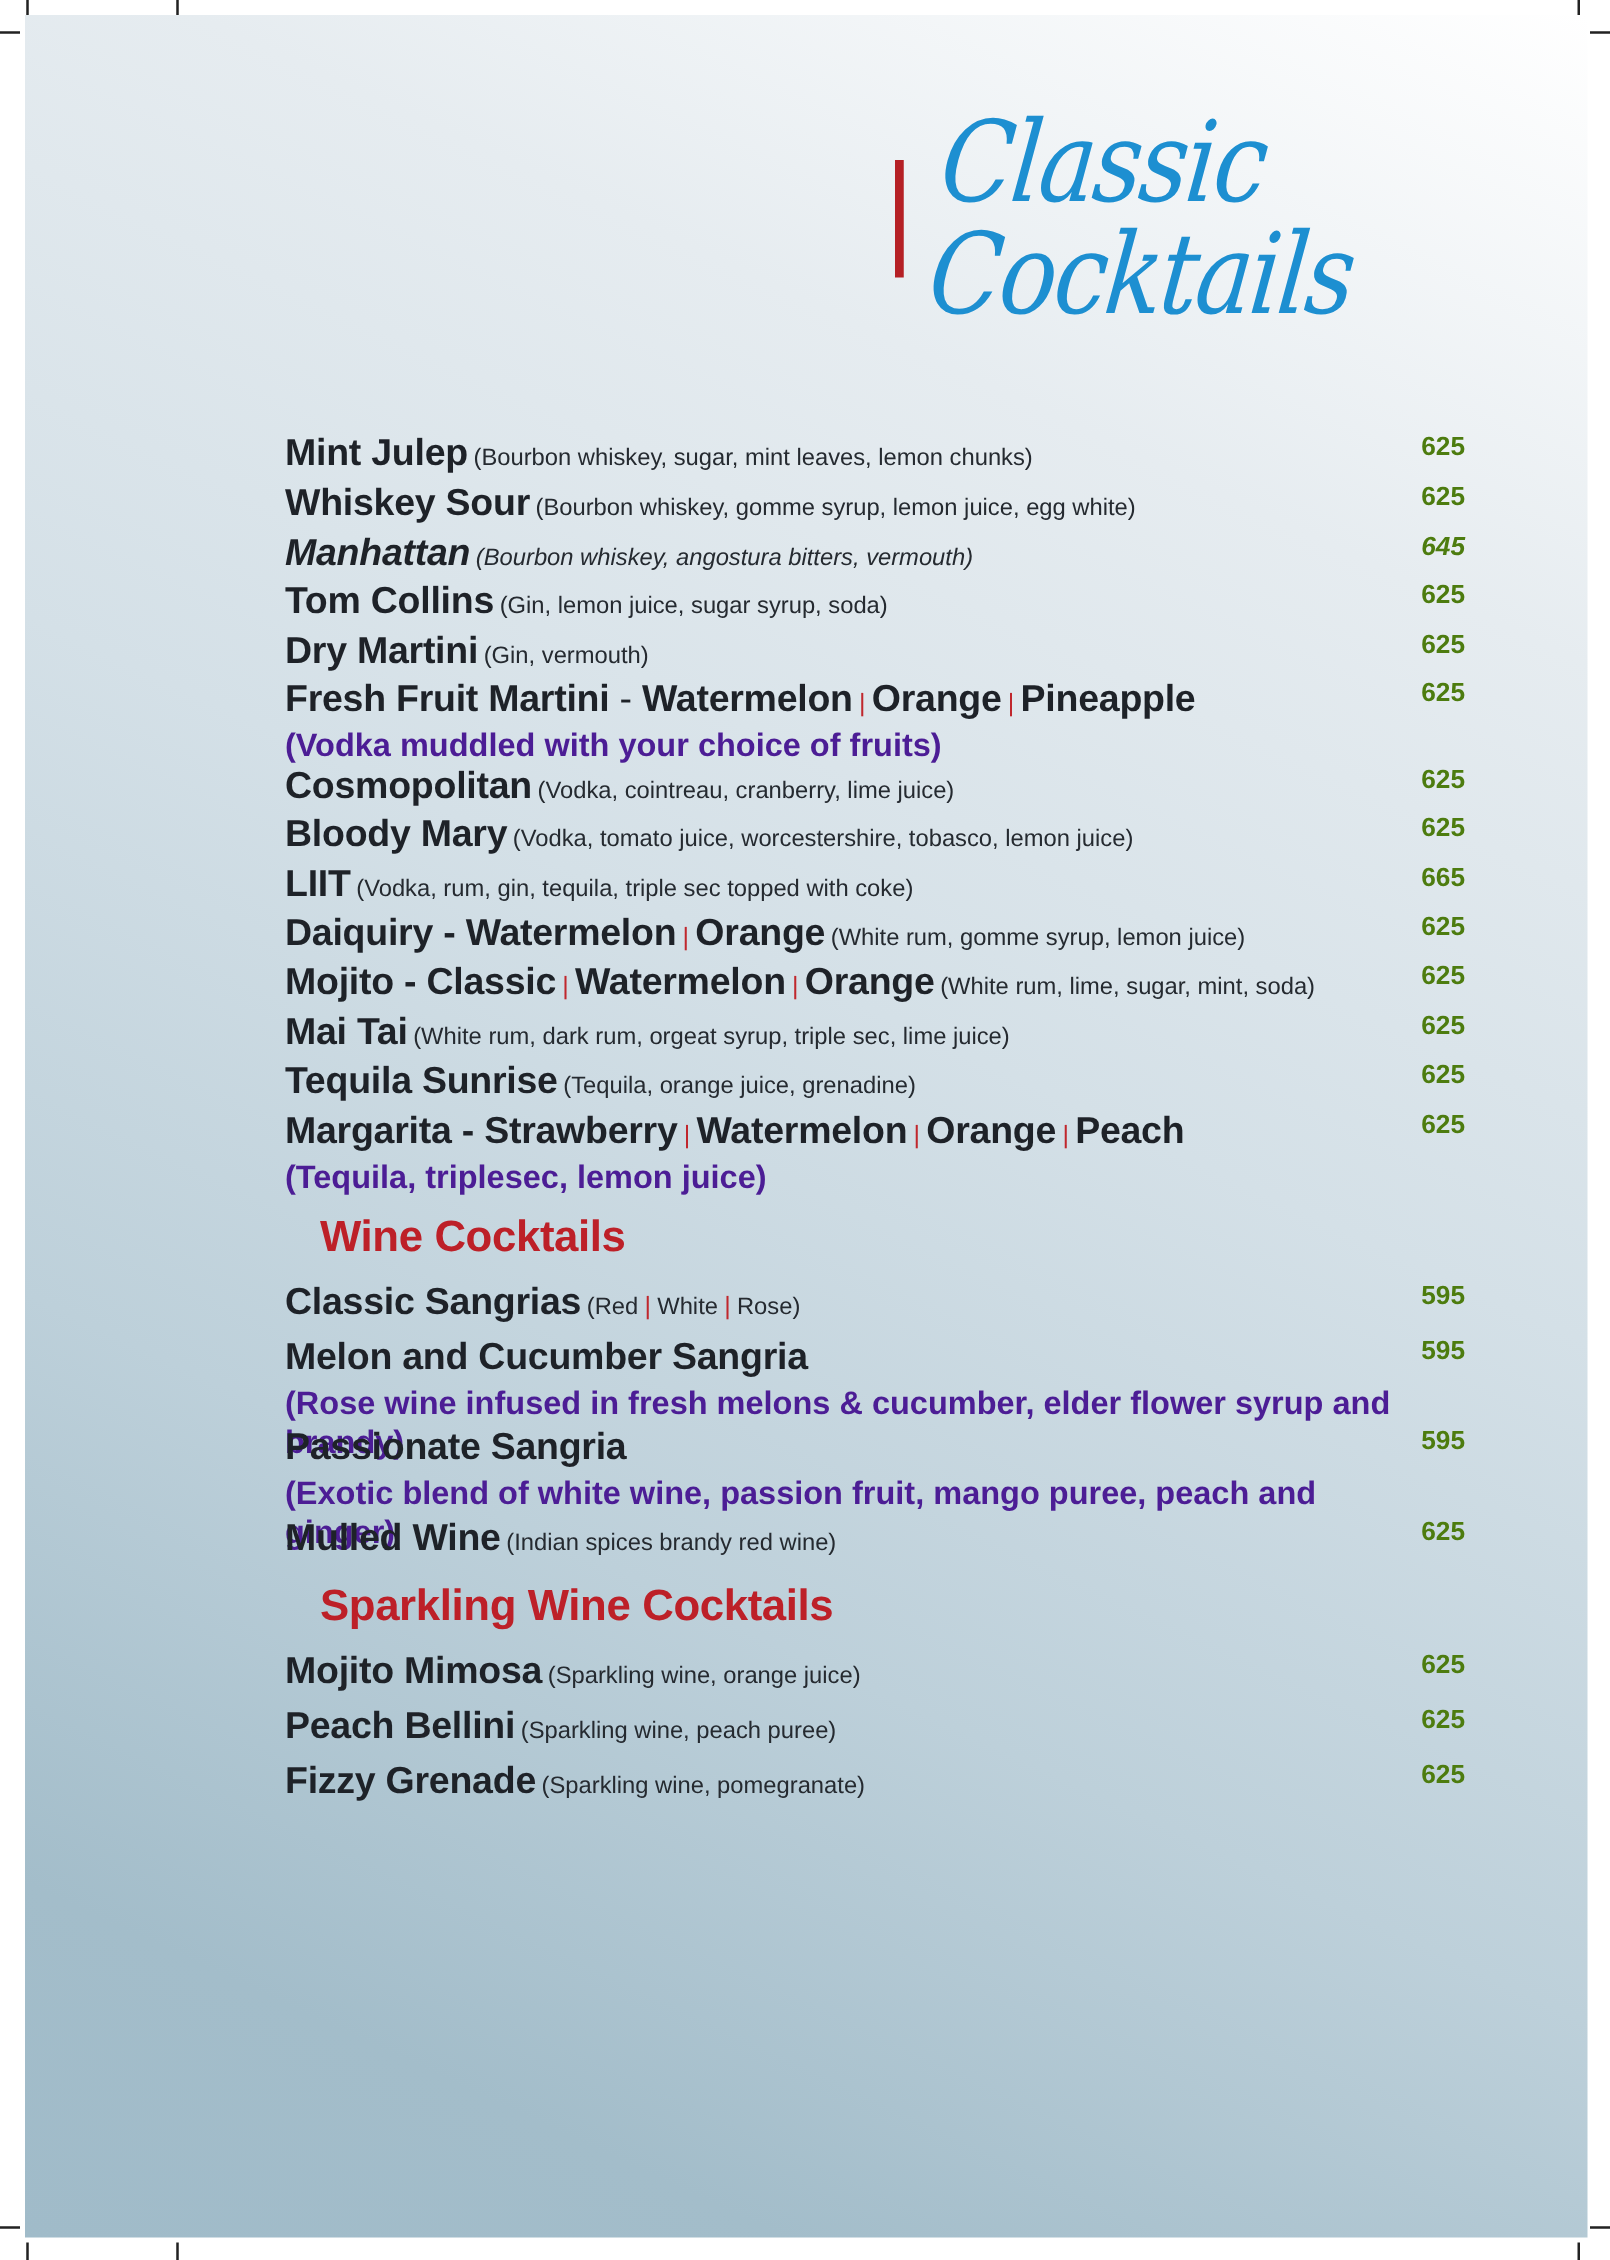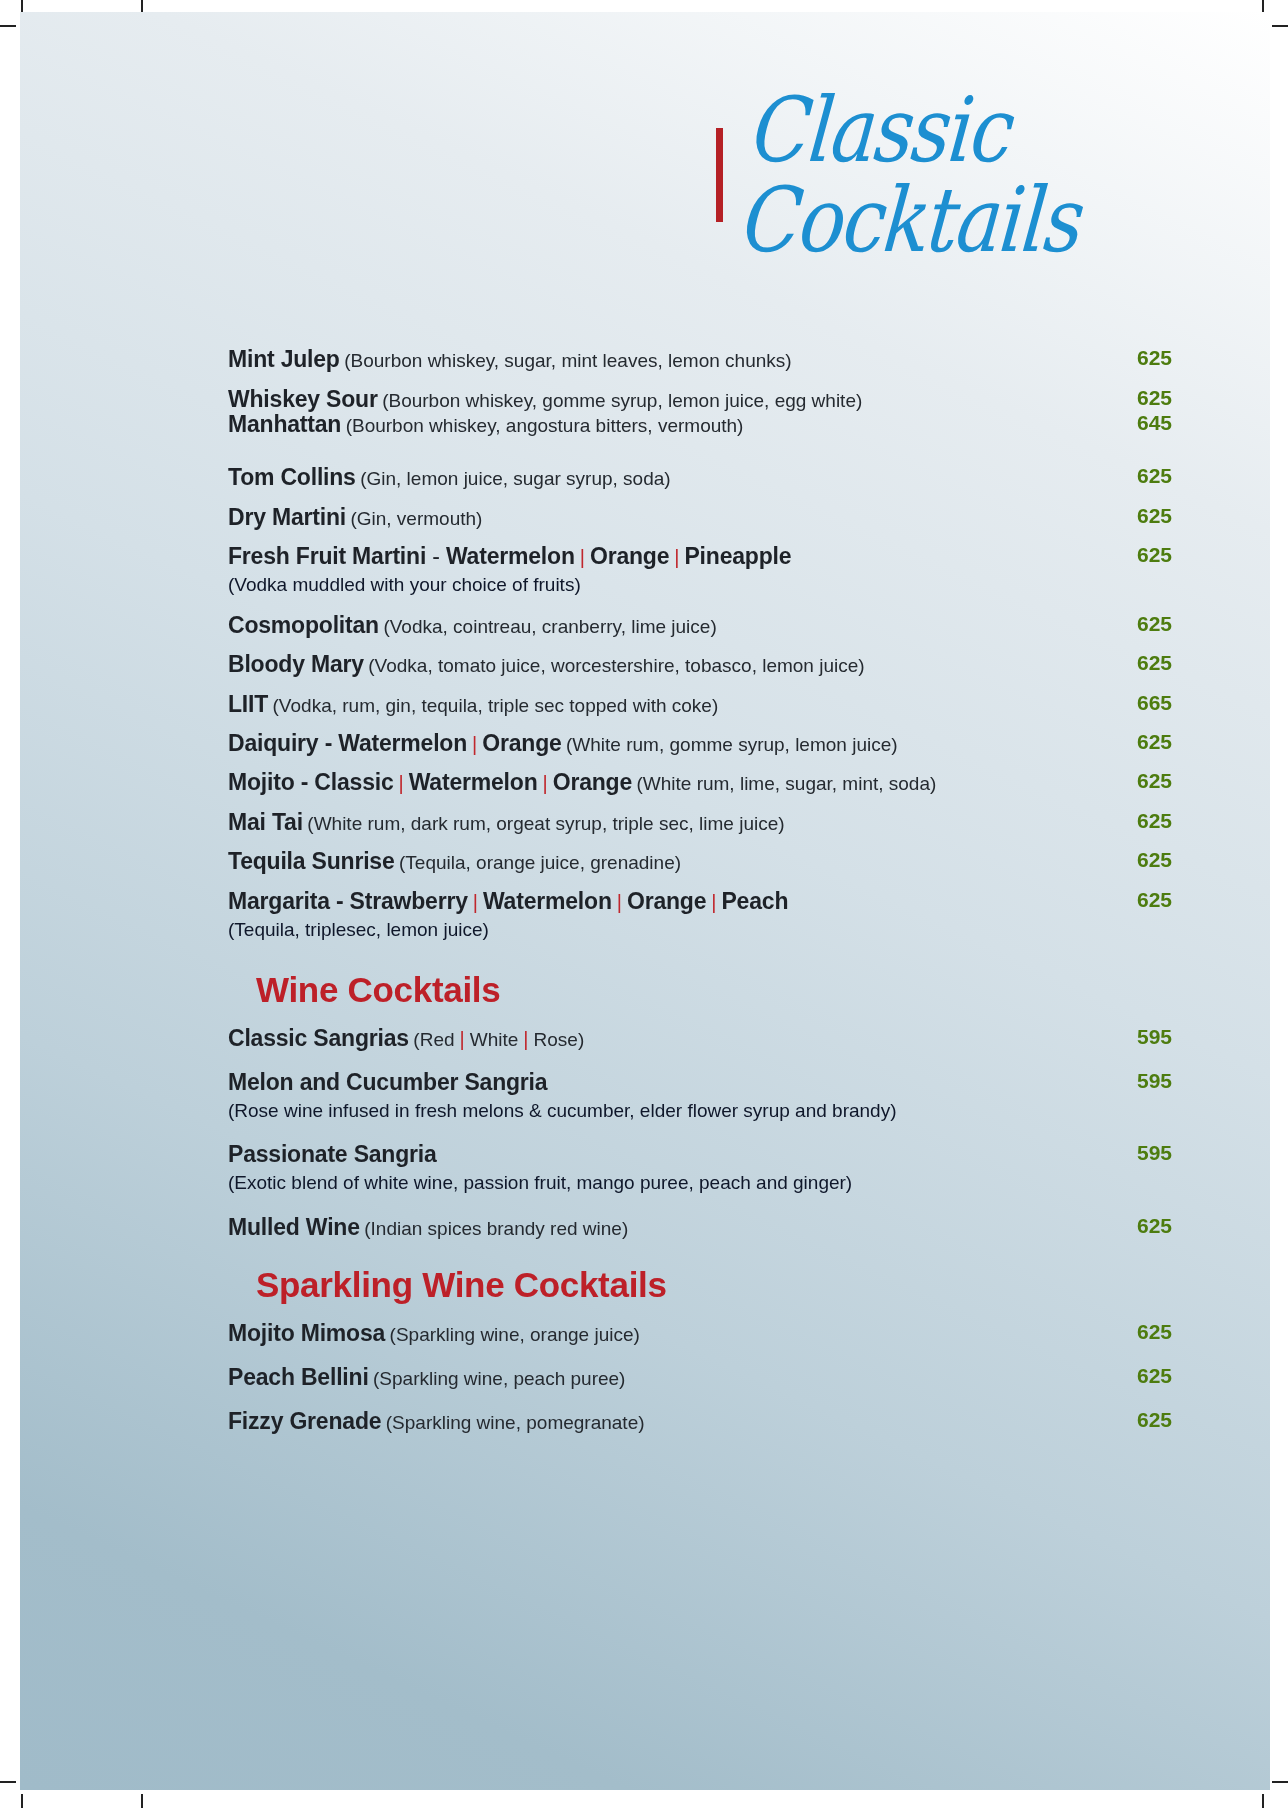"Mint Julep" .name { font-size: 23px -> 30px }
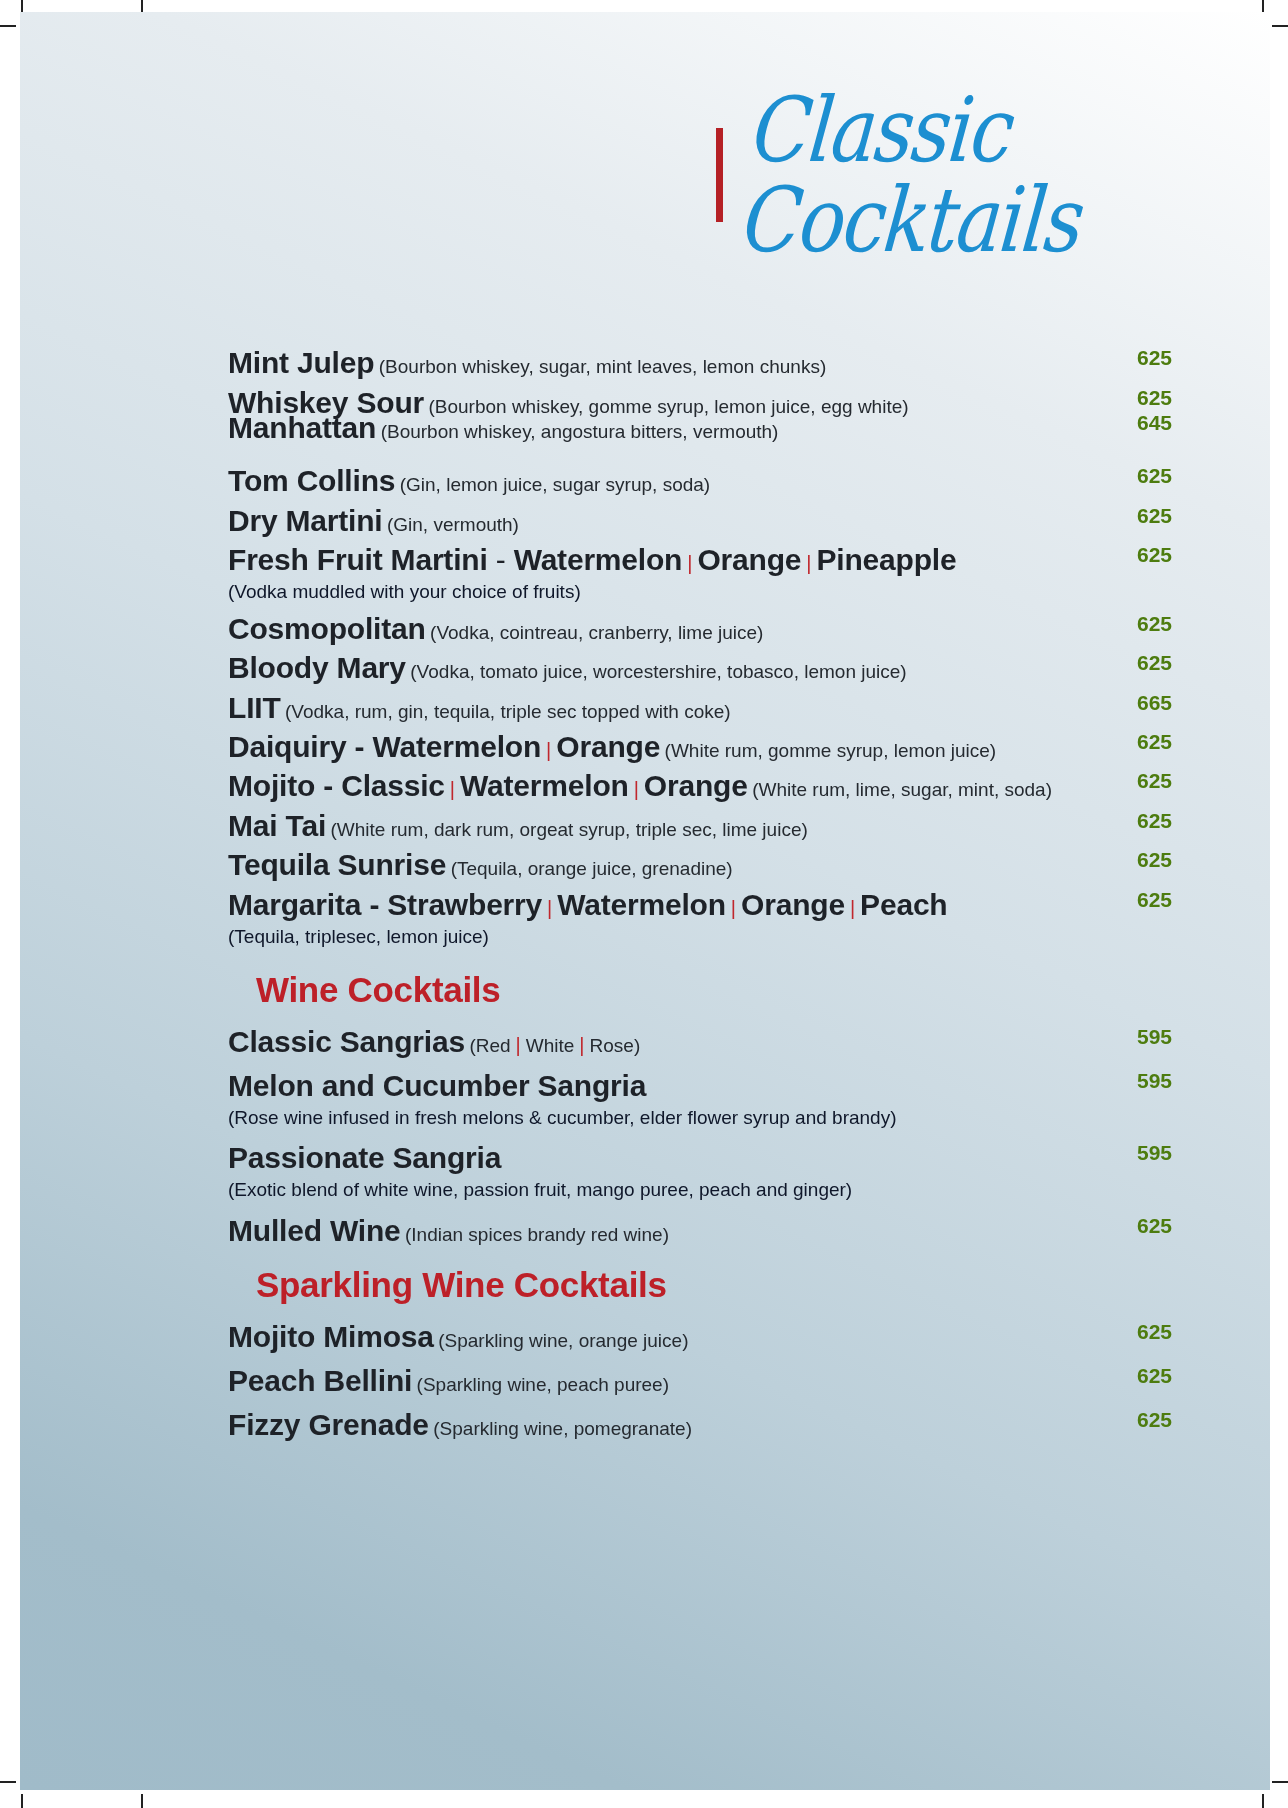"Manhattan (Bourbon whiskey, angostura" div.row { font-style: none -> italic; top: 411px -> 426px }
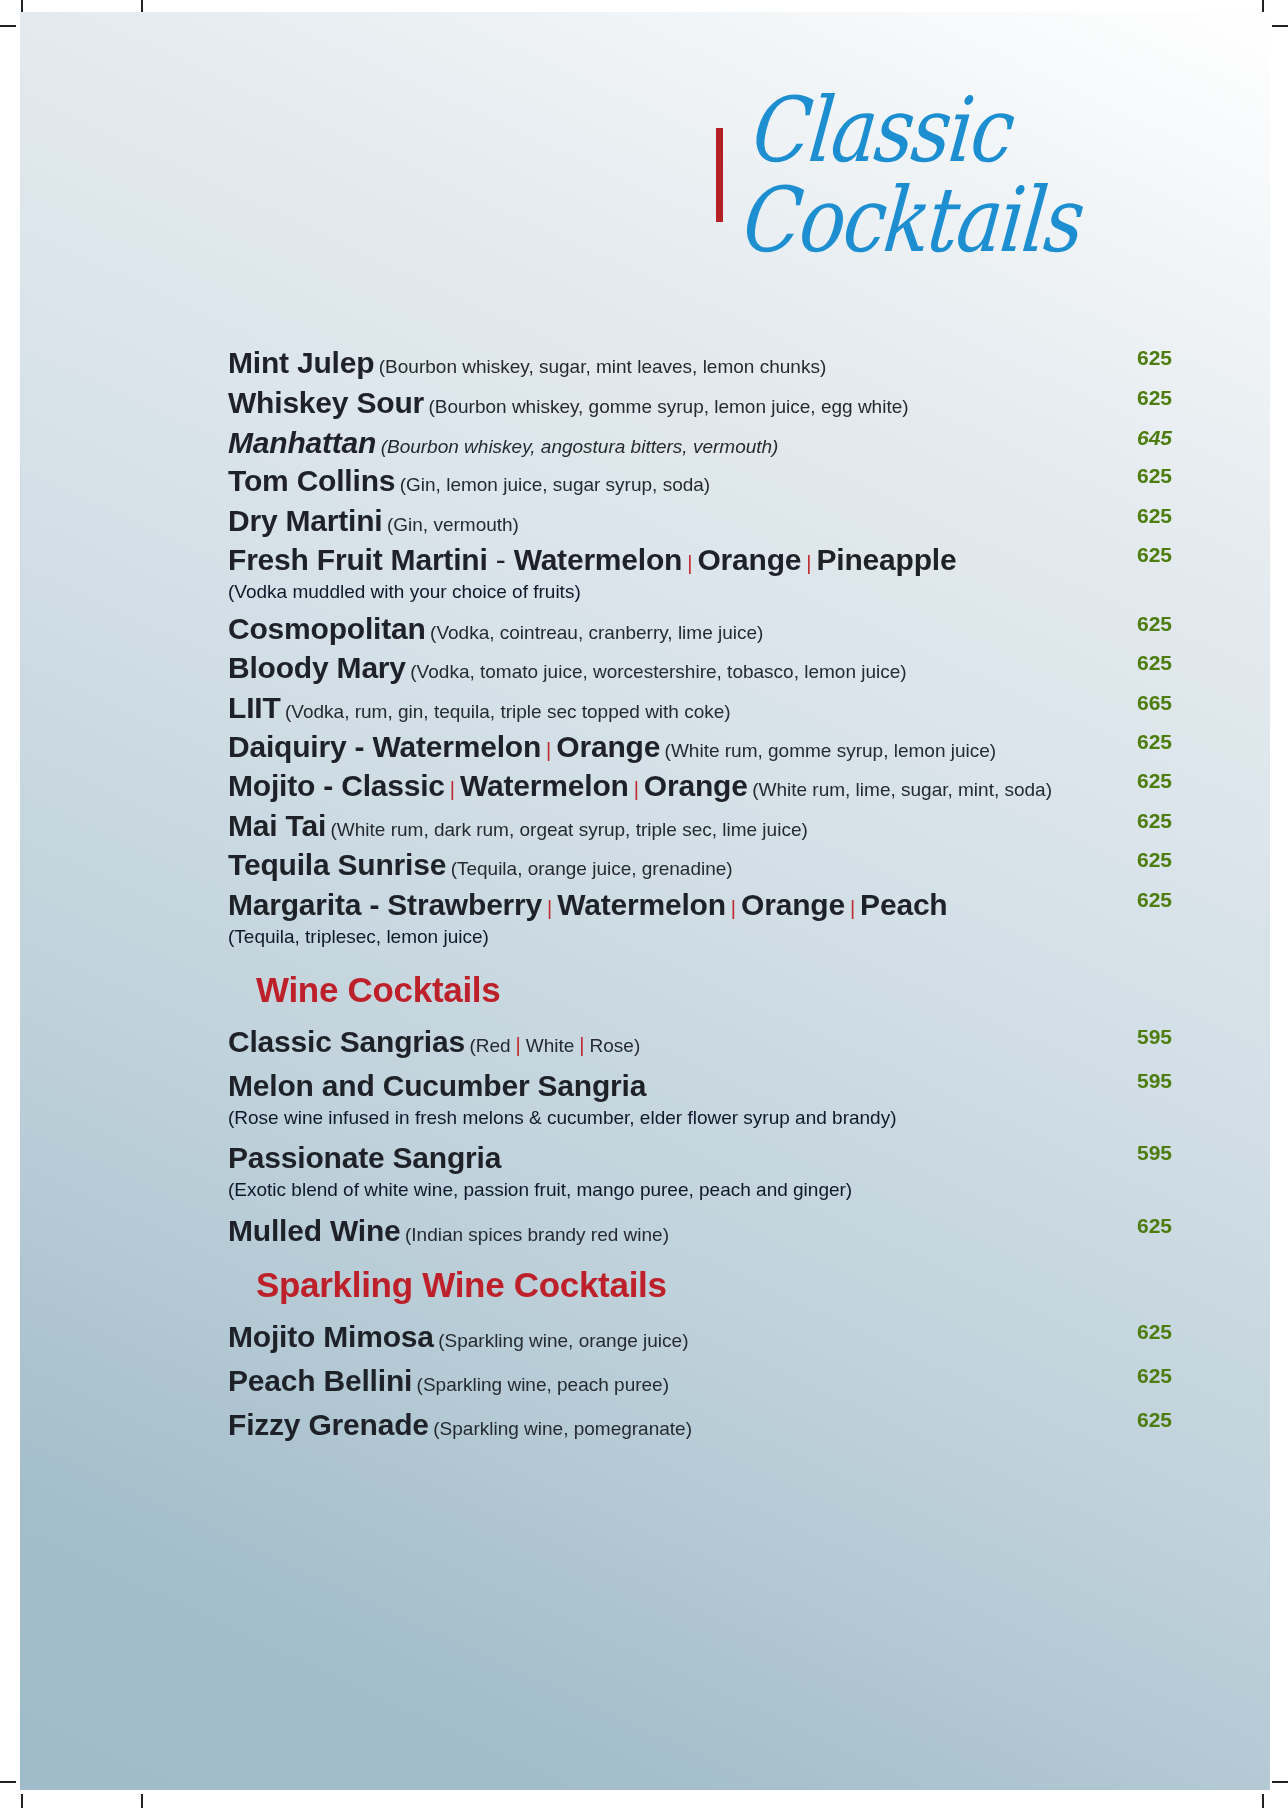"(Vodka muddled with your choice" .desc2 { color: #0f172a -> #4c1d95; font-size: 19px -> 26px; font-weight: none -> bold }
